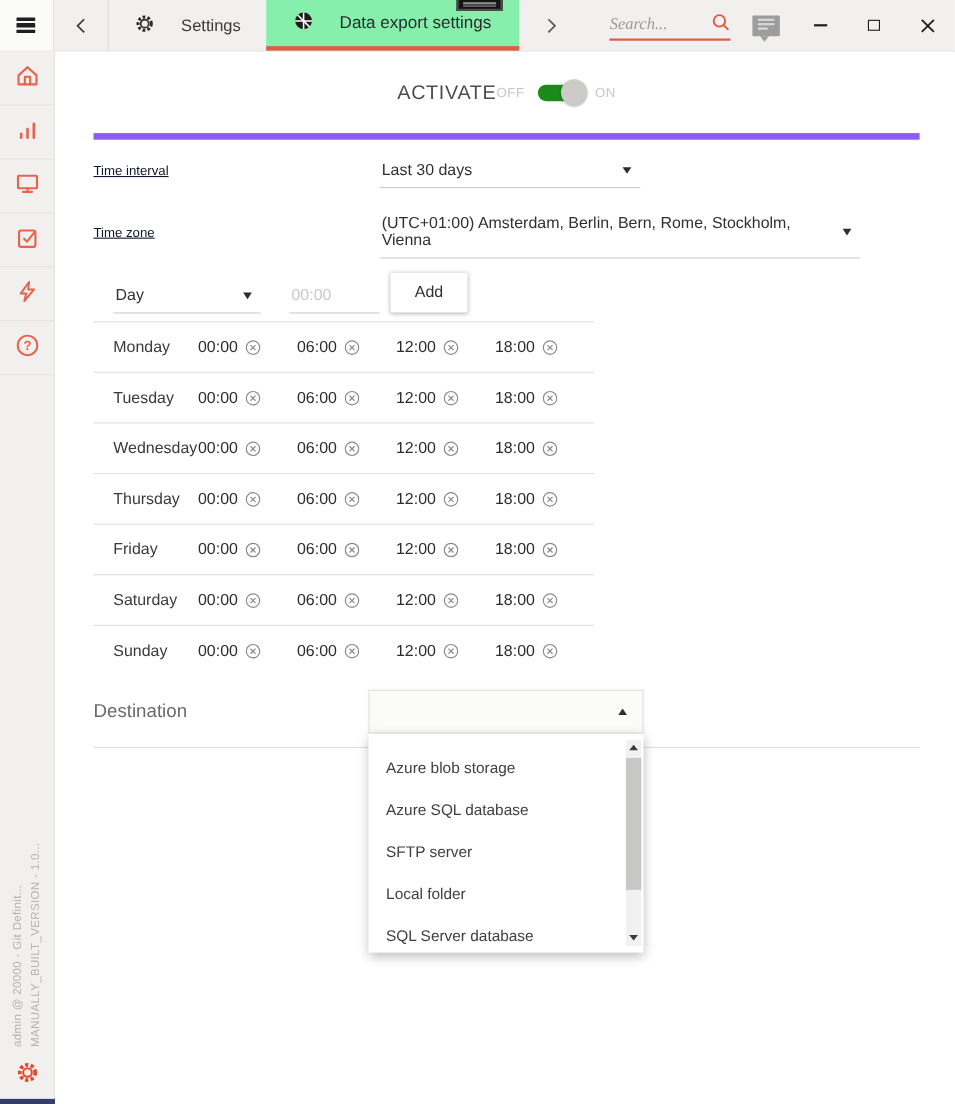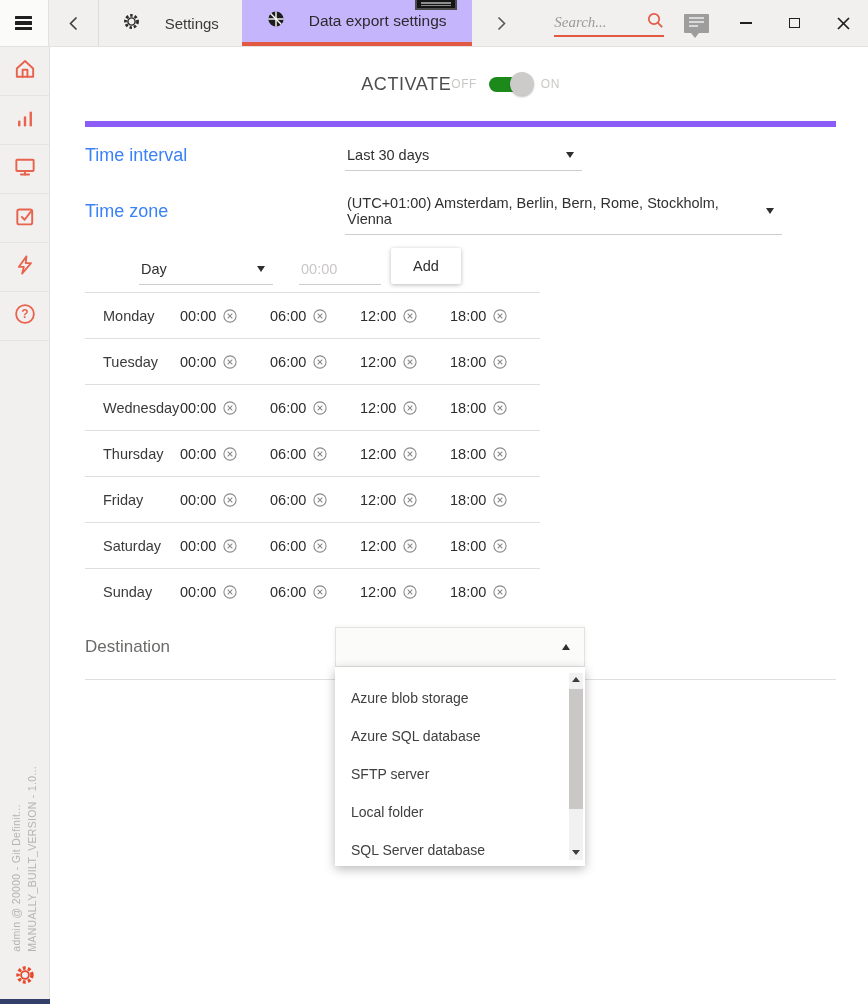"Data export settings" .tab-active { background: #c4b5fd -> #86efac }
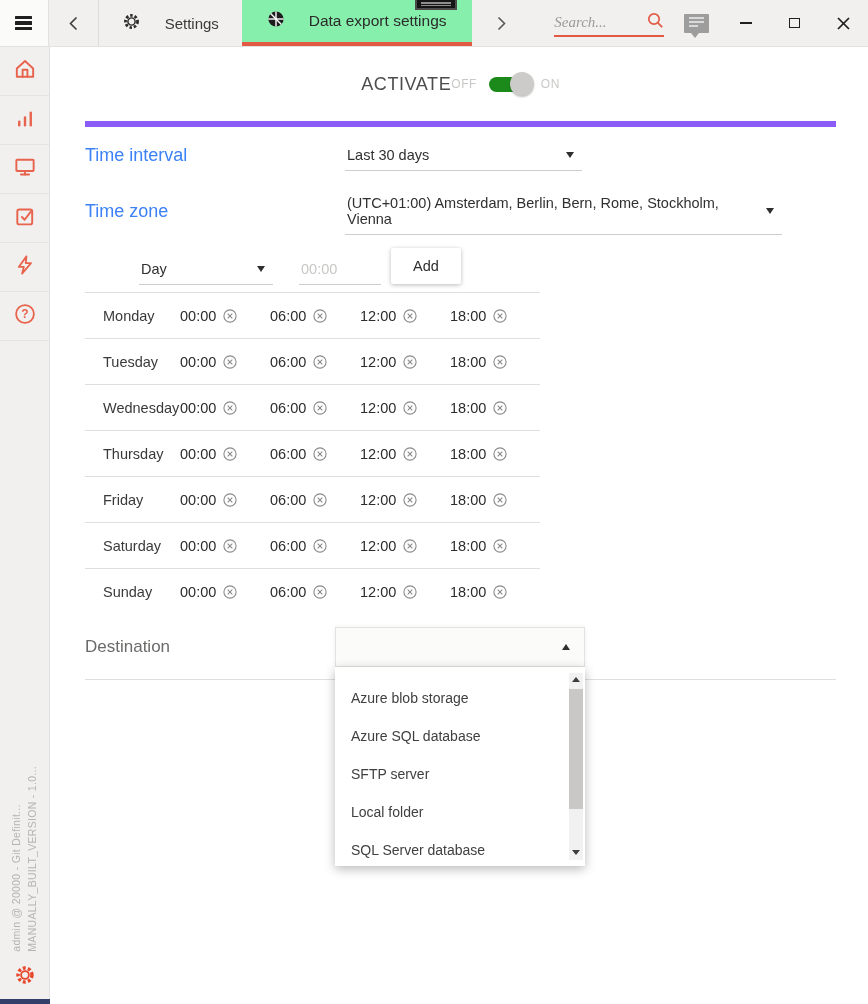"Time interval" .field-label { color: #3b82f6 -> #0f172a; font-size: 18px -> 12px; text-decoration: none -> underline }
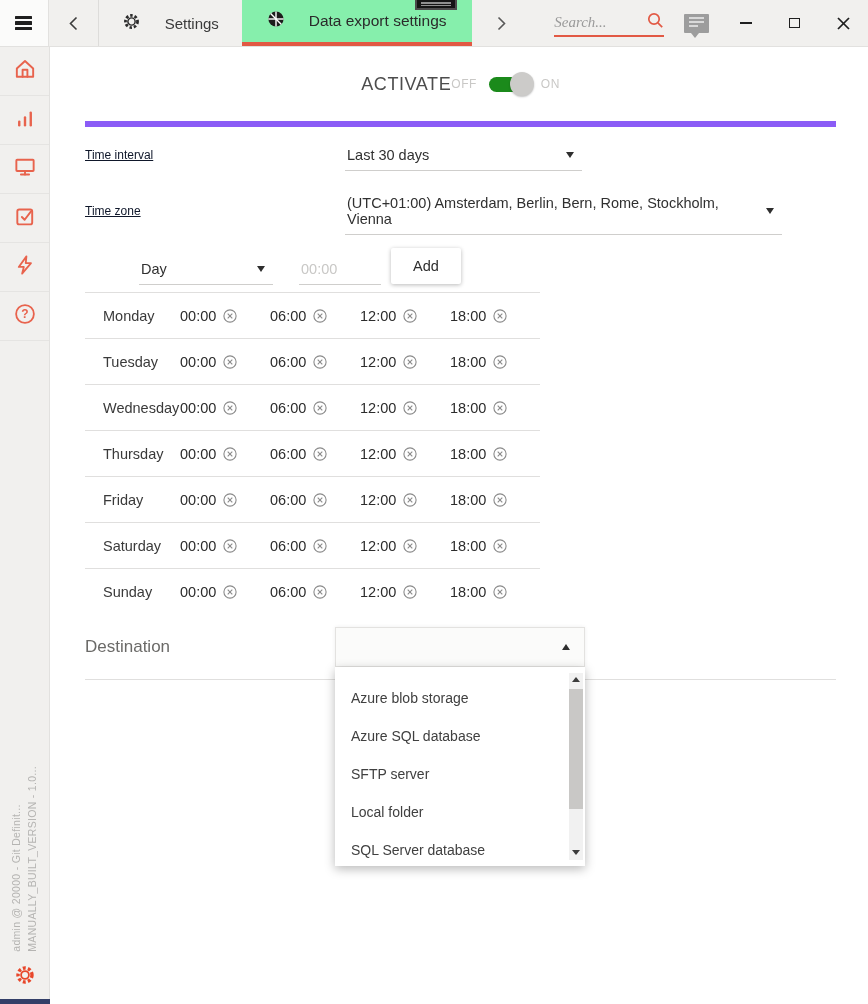"Day" .day-select { margin-left: 36px -> none }
